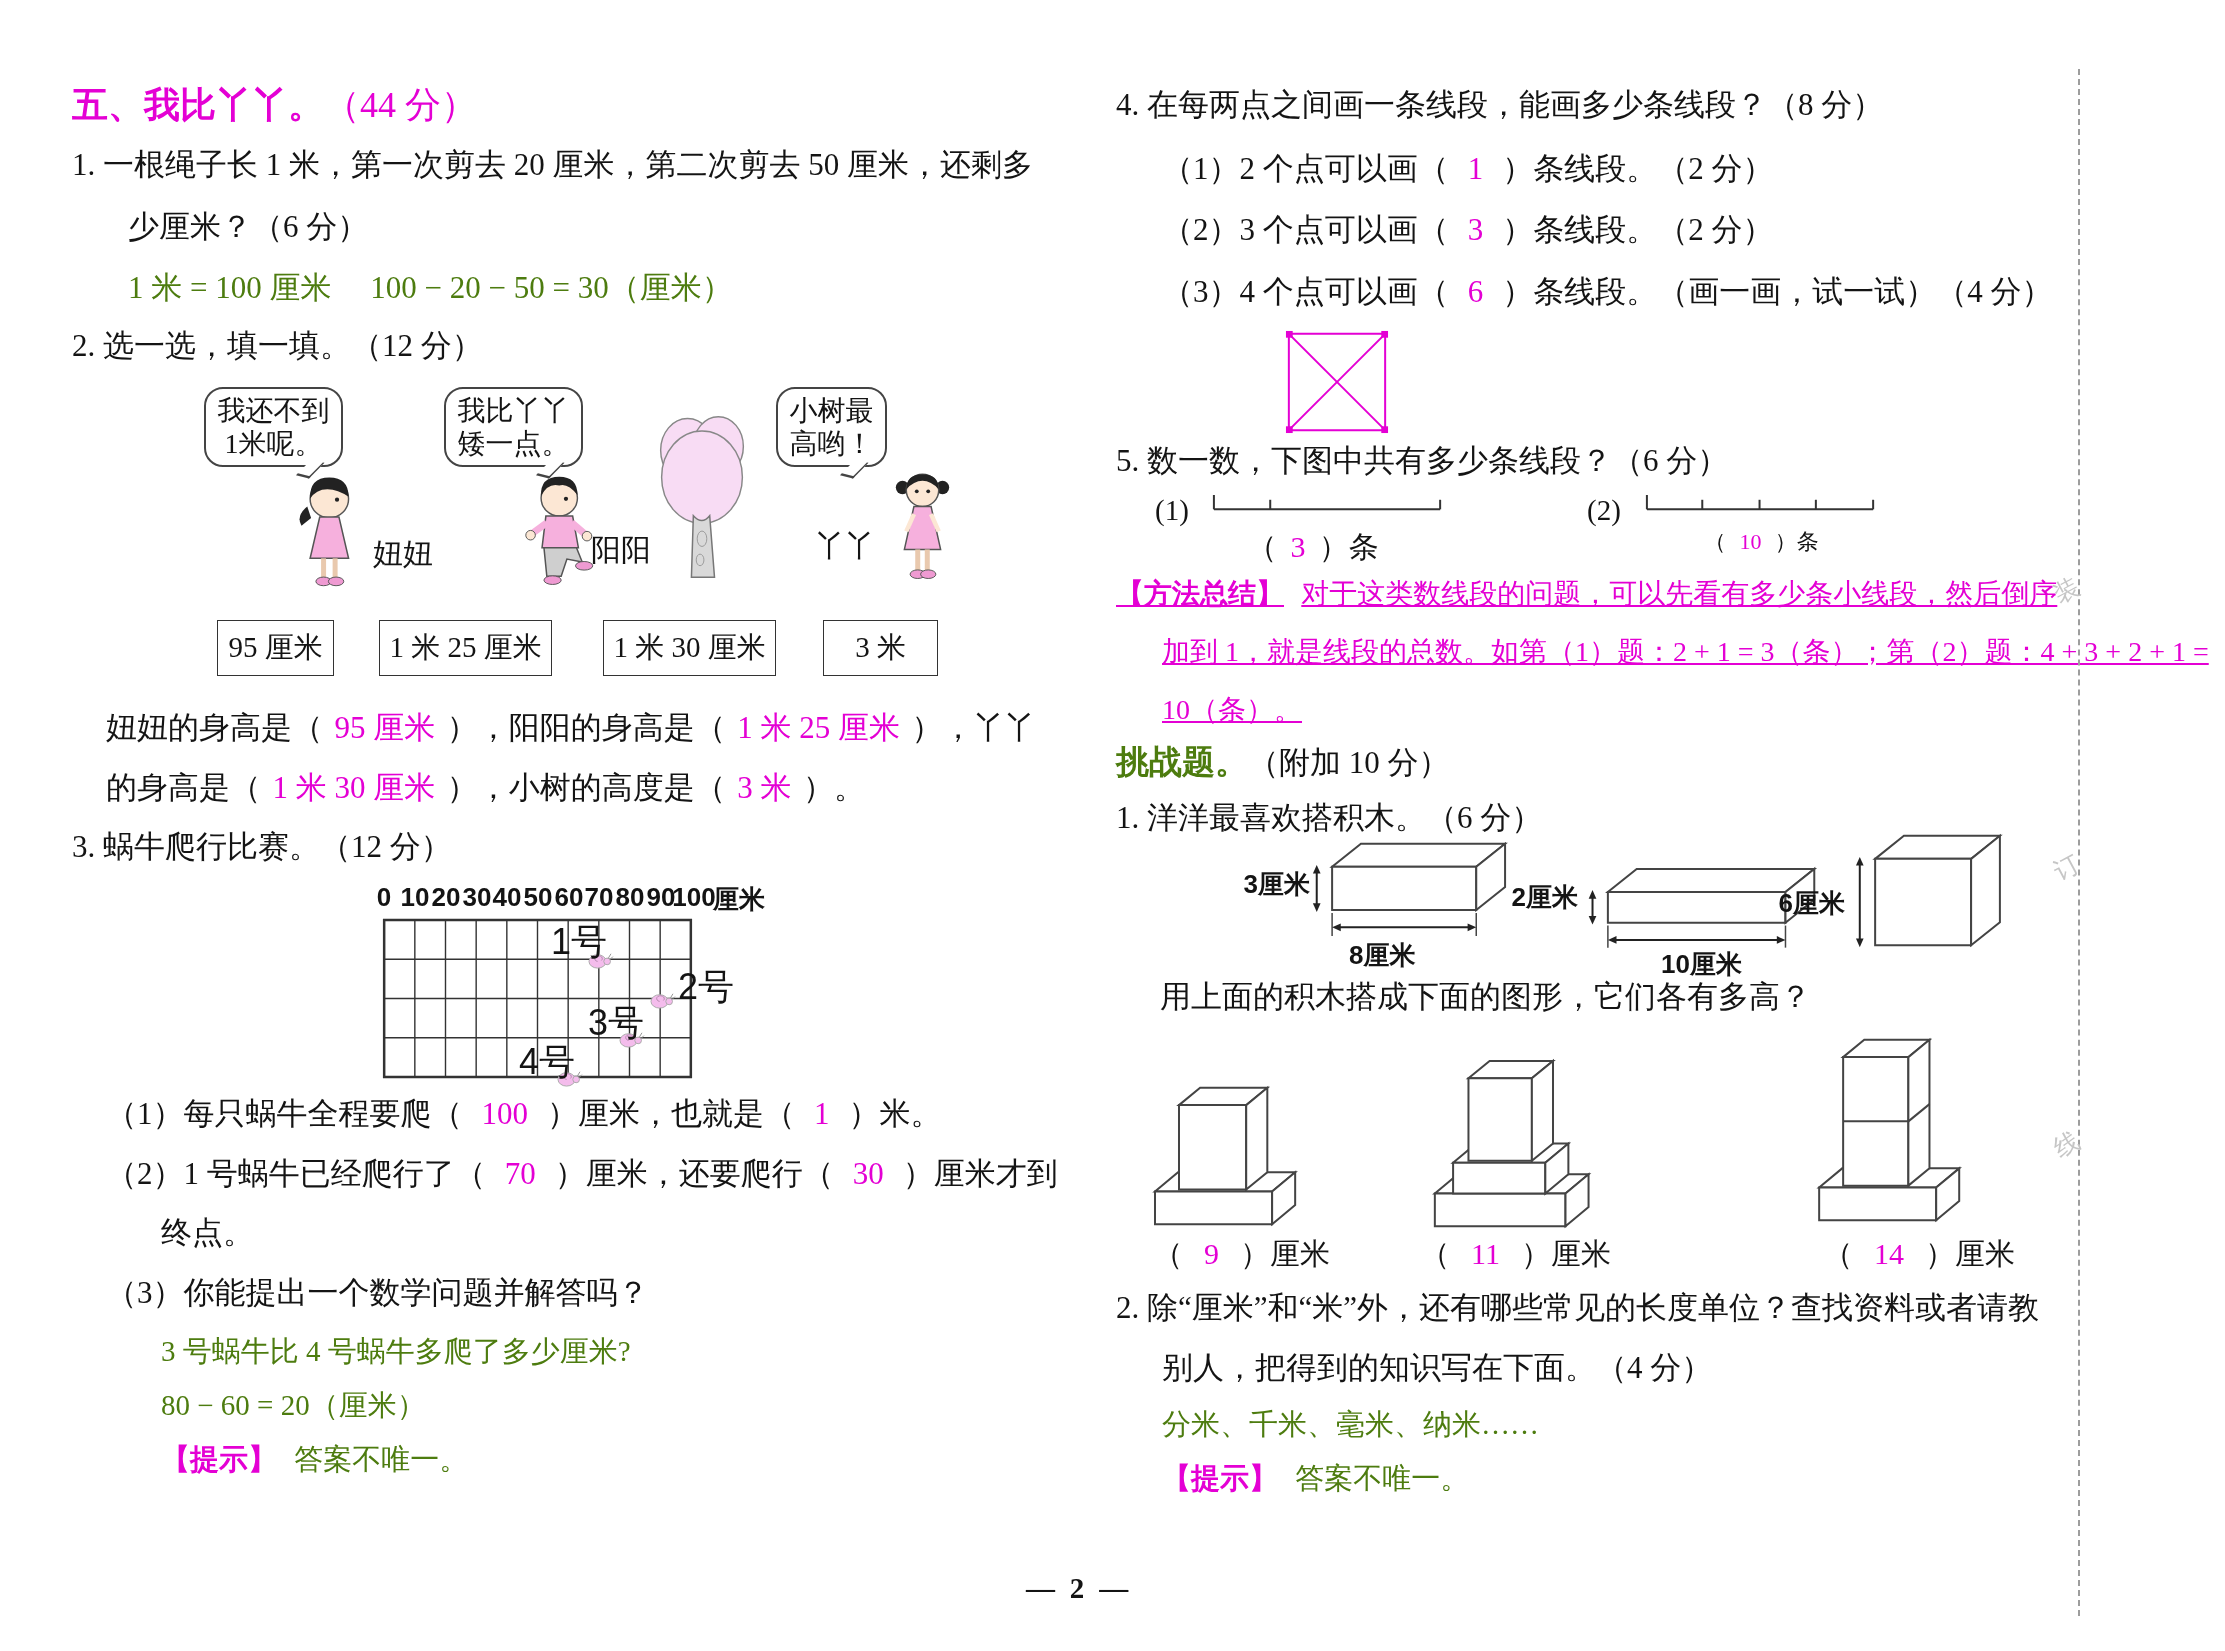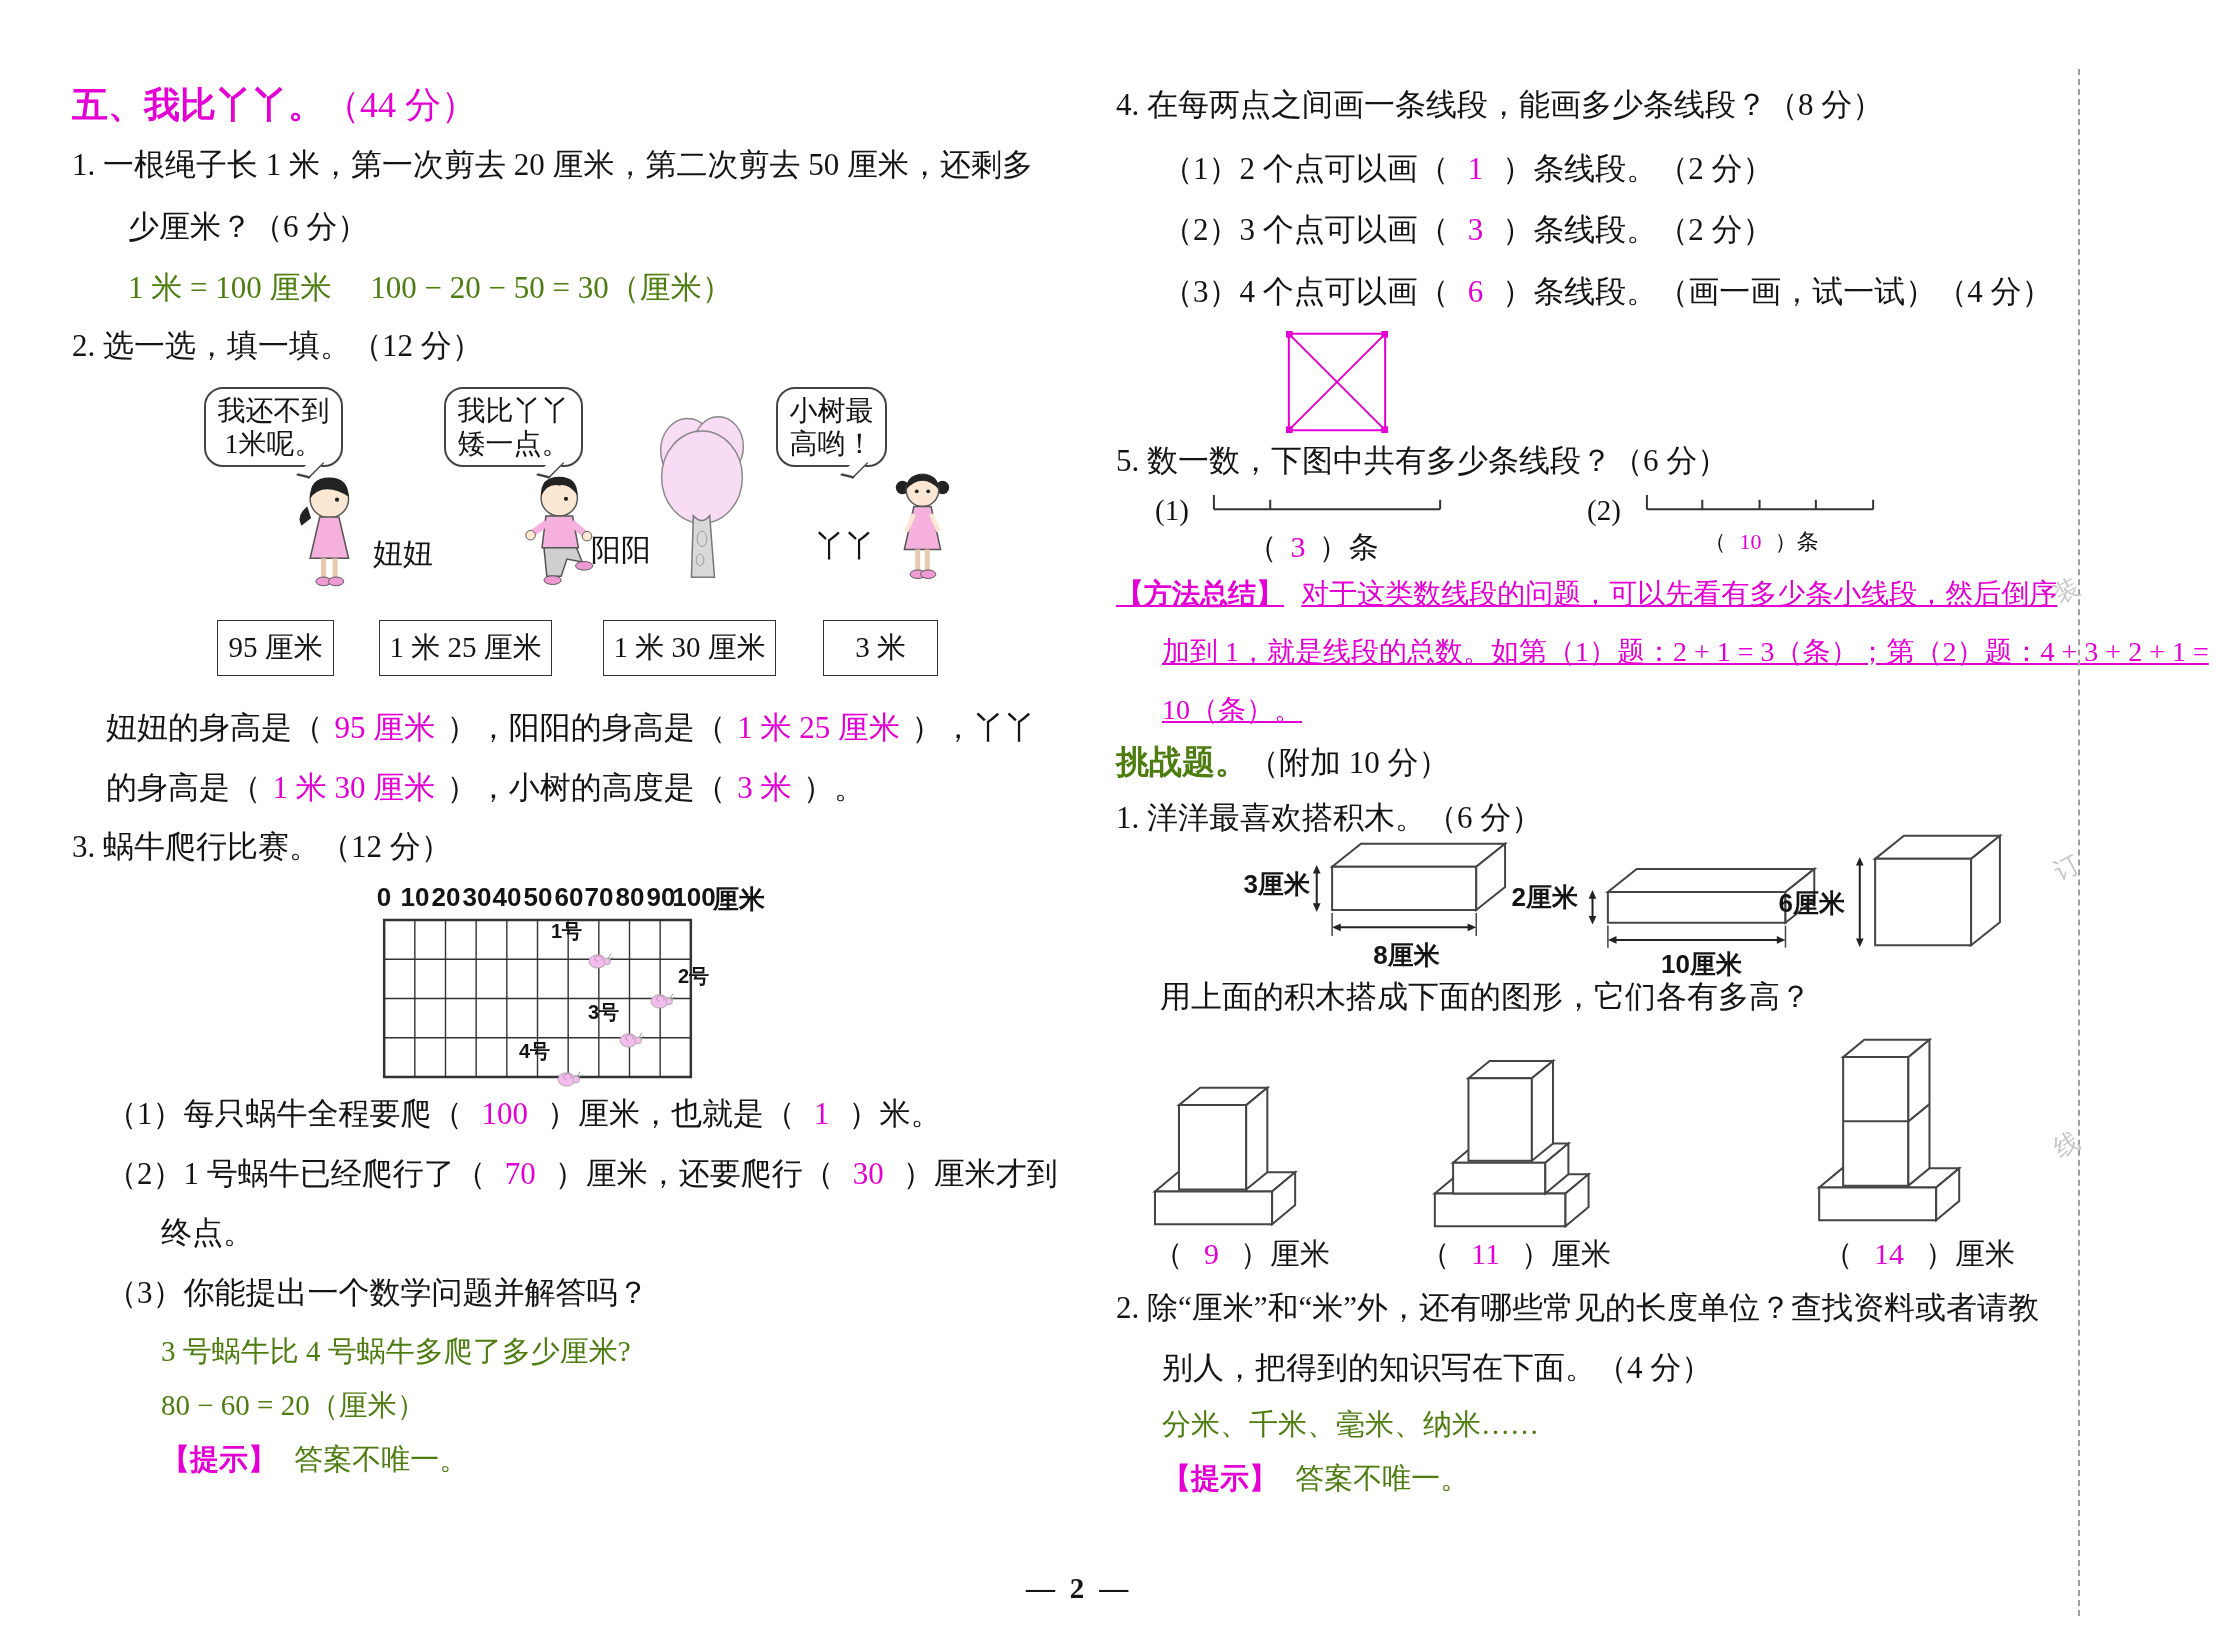"1号" .snl { font-size: 20px -> 36px; font-weight: bold -> normal }
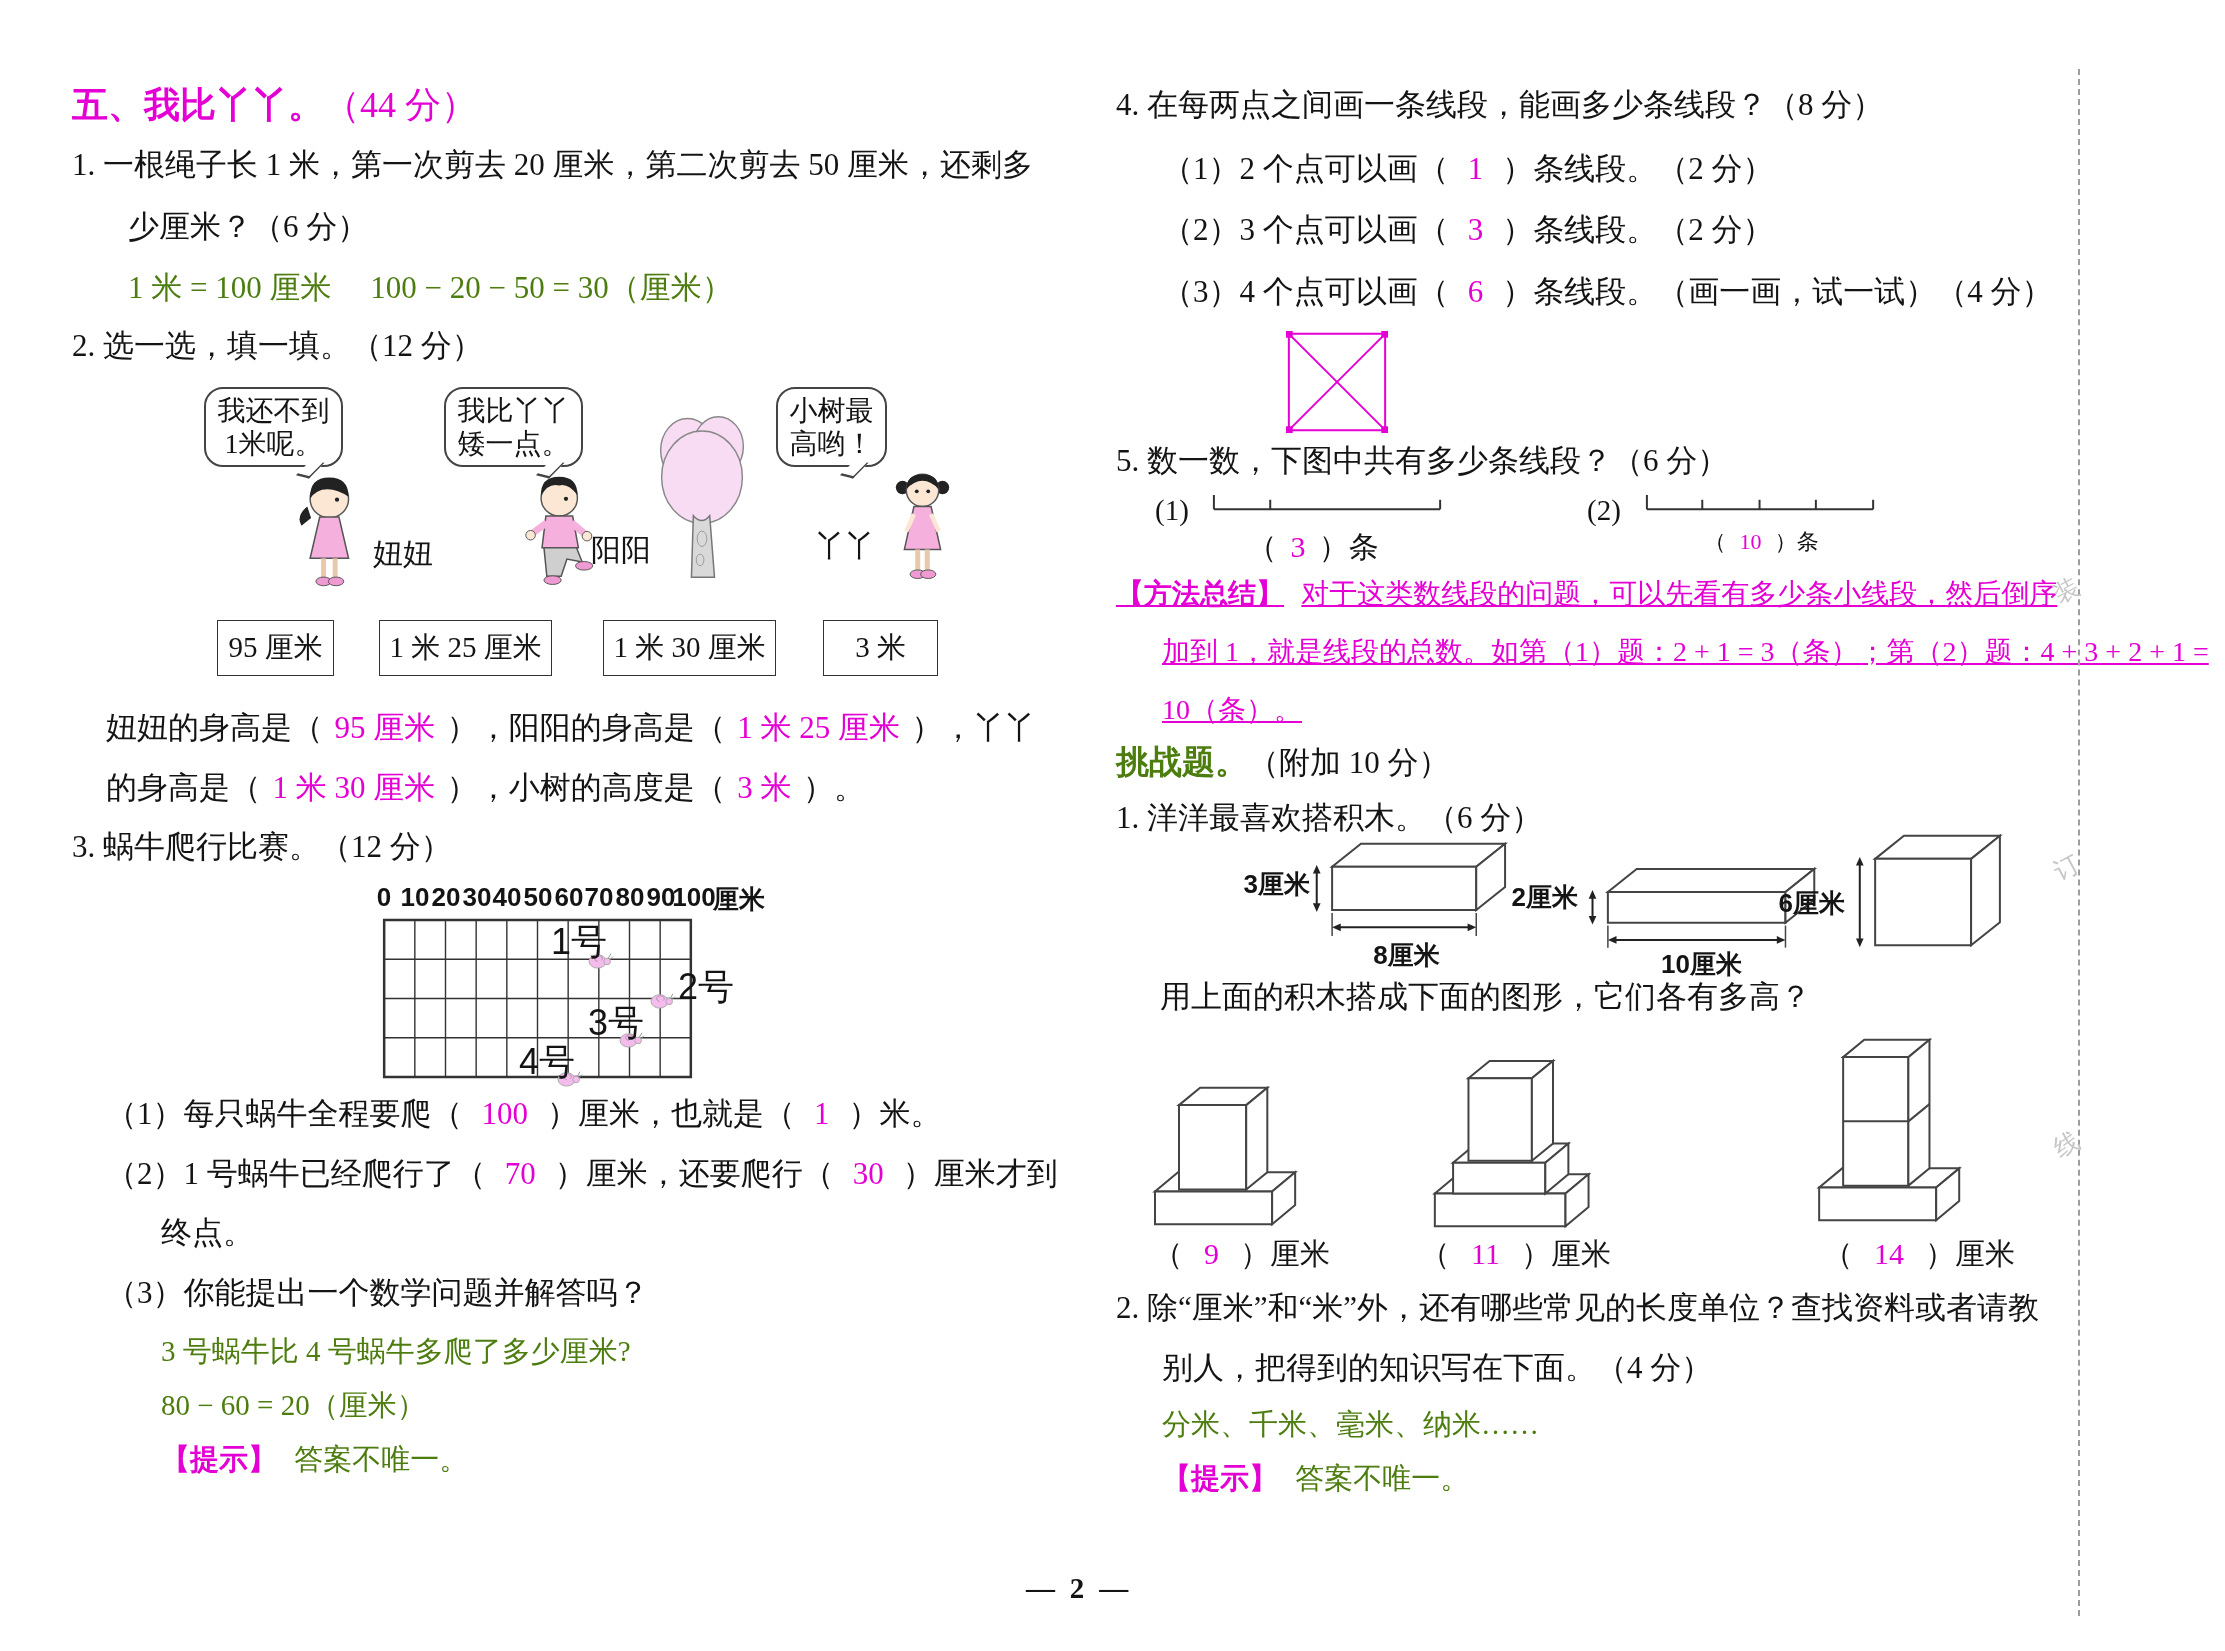"8厘米" div.dimlbl { text-align: center -> left }
